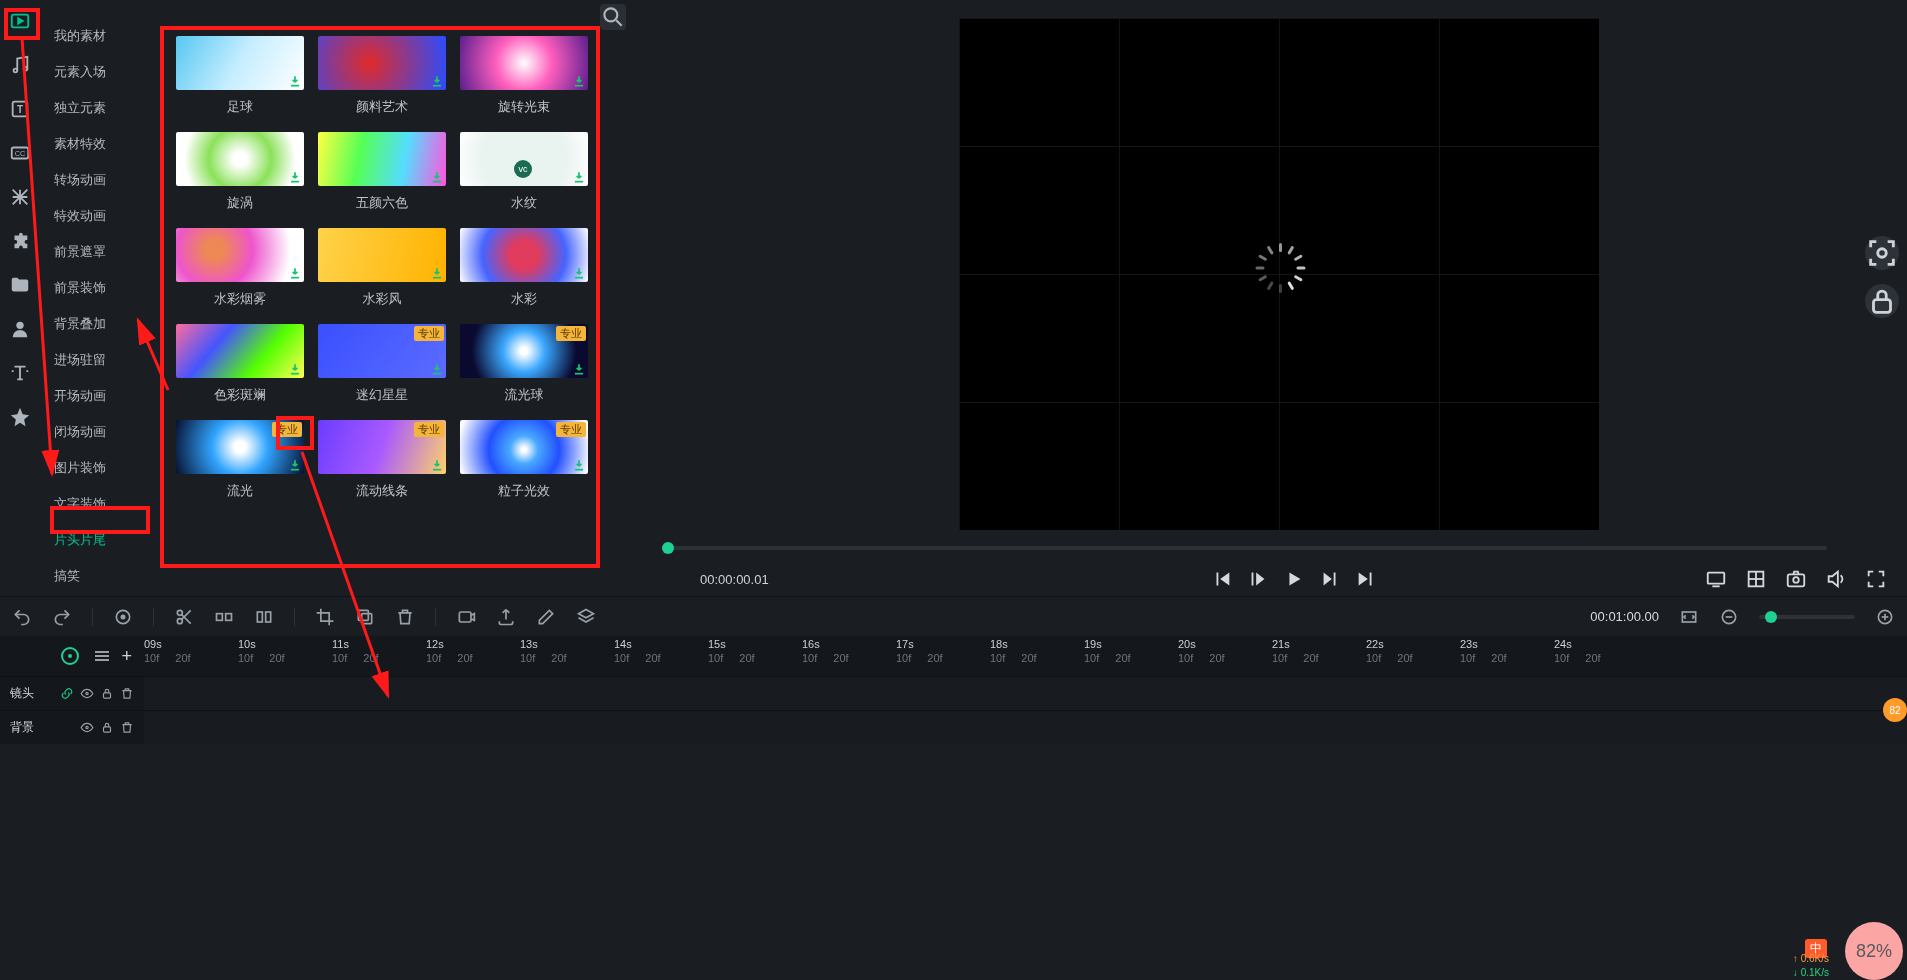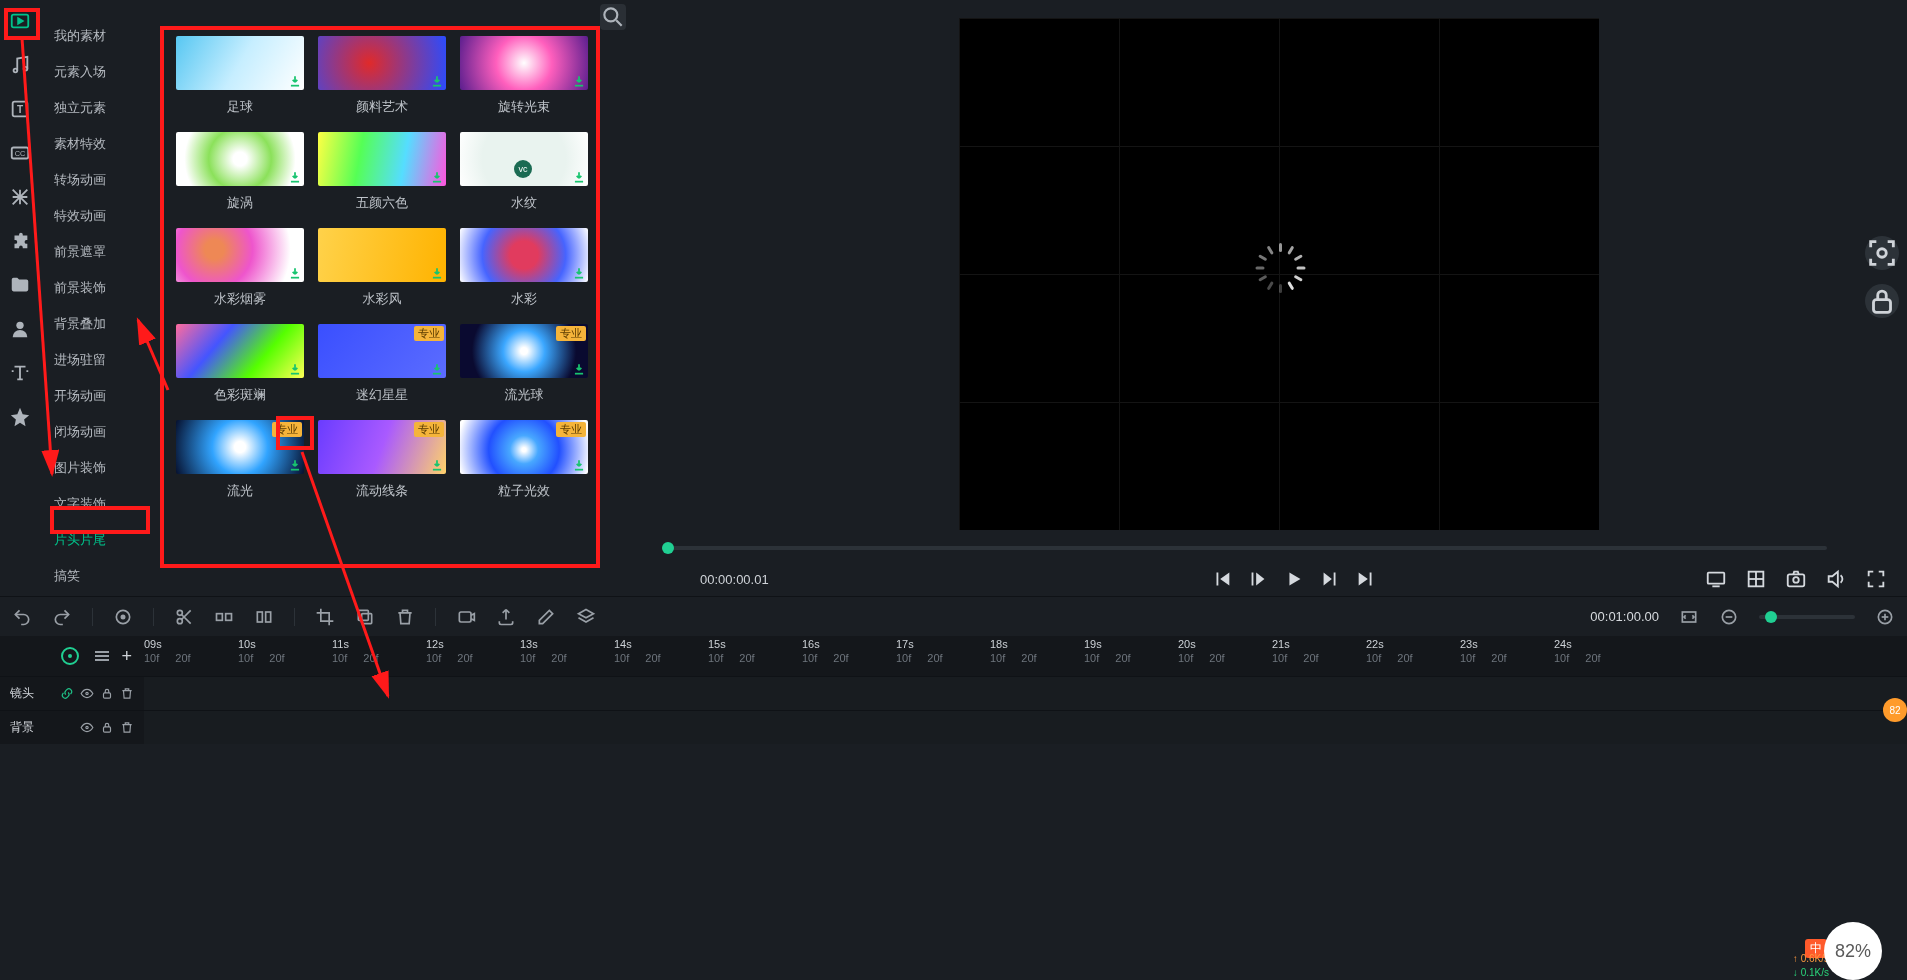"82%" .big-pct { background: #ffffff -> #fca5a5; right: 25px -> 4px }
